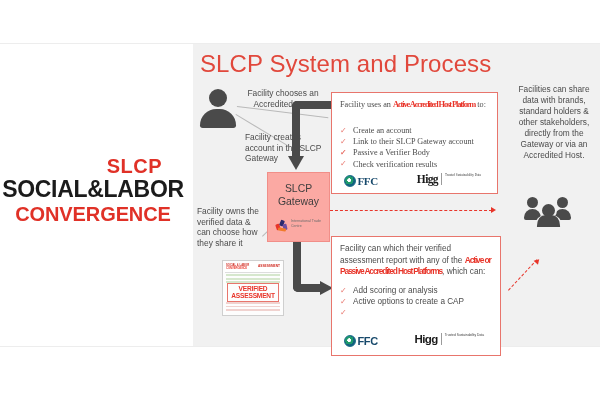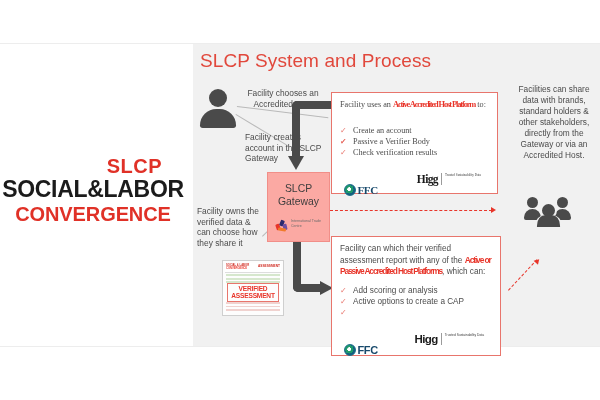"SLCP System and Process" #title { font-size: 19px -> 24px }
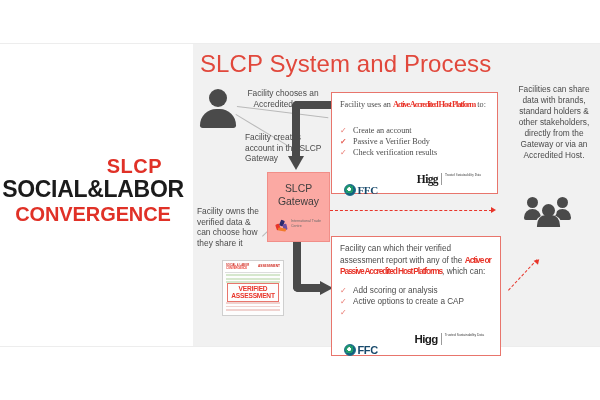"Link to their SLCP Gateway" span { html: none -> <span>Link to their SLCP Gateway account</span> }
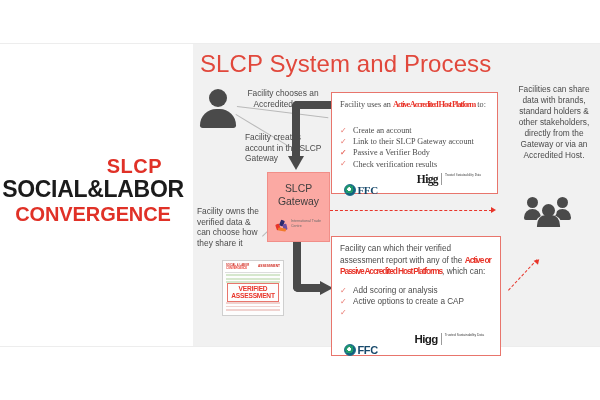"FFC" .ffc { top: 9px -> 0 }
